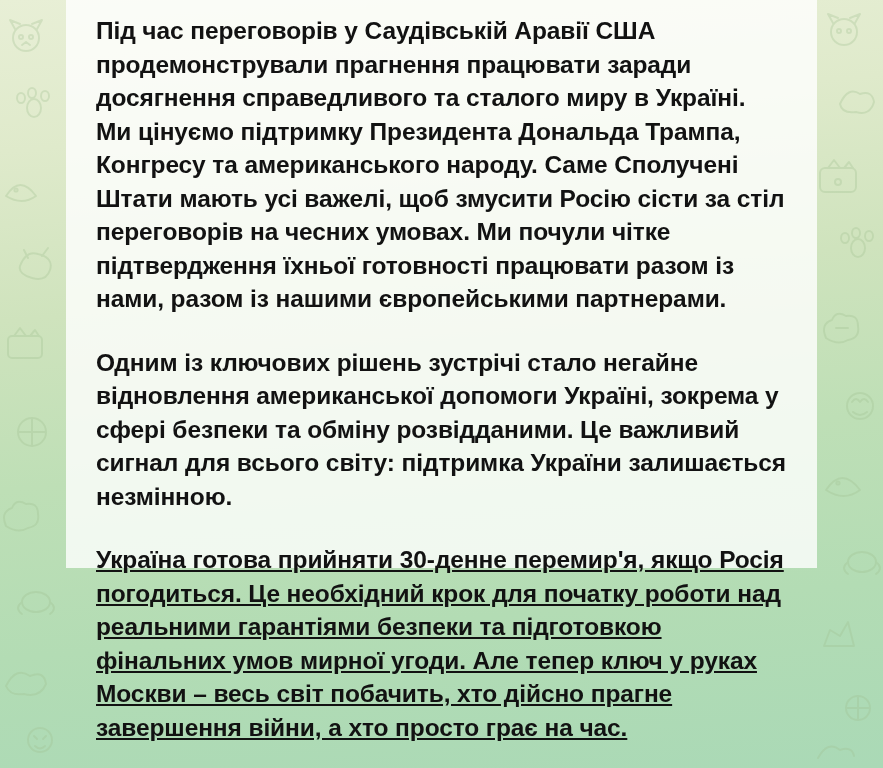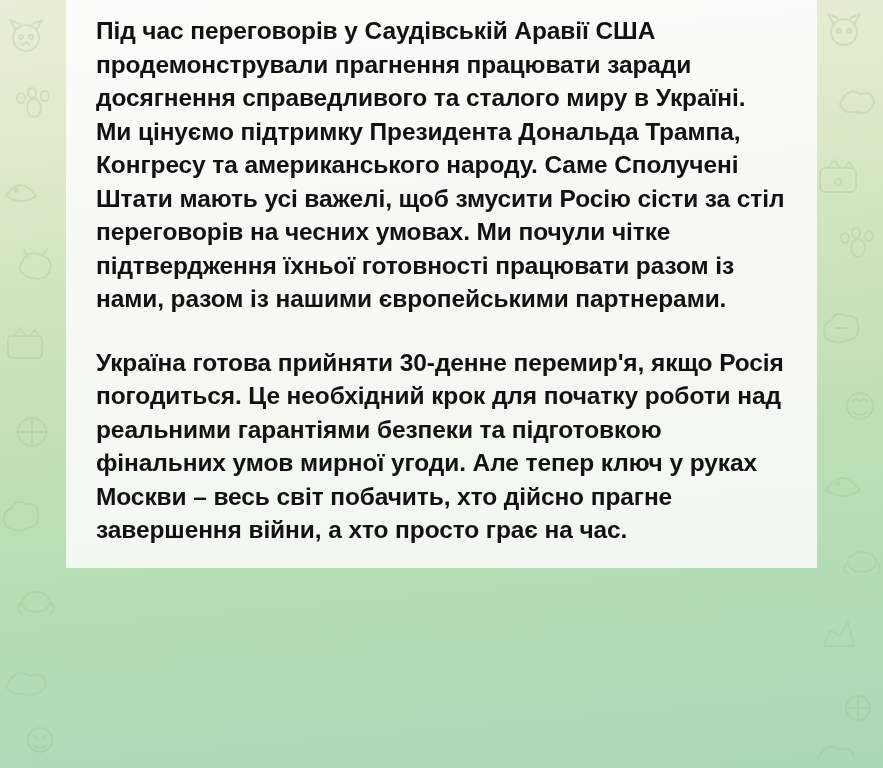"Одним із ключових рішень зустрічі" p.para { html: none -> <p>Одним із ключових рішень зустрічі стало негайне відновлення американської допомоги Україні, зокрема у сфері безпеки та обміну розвідданими. Це важливий сигнал для всього світу: підтримка України залишається незмінною.</p> }
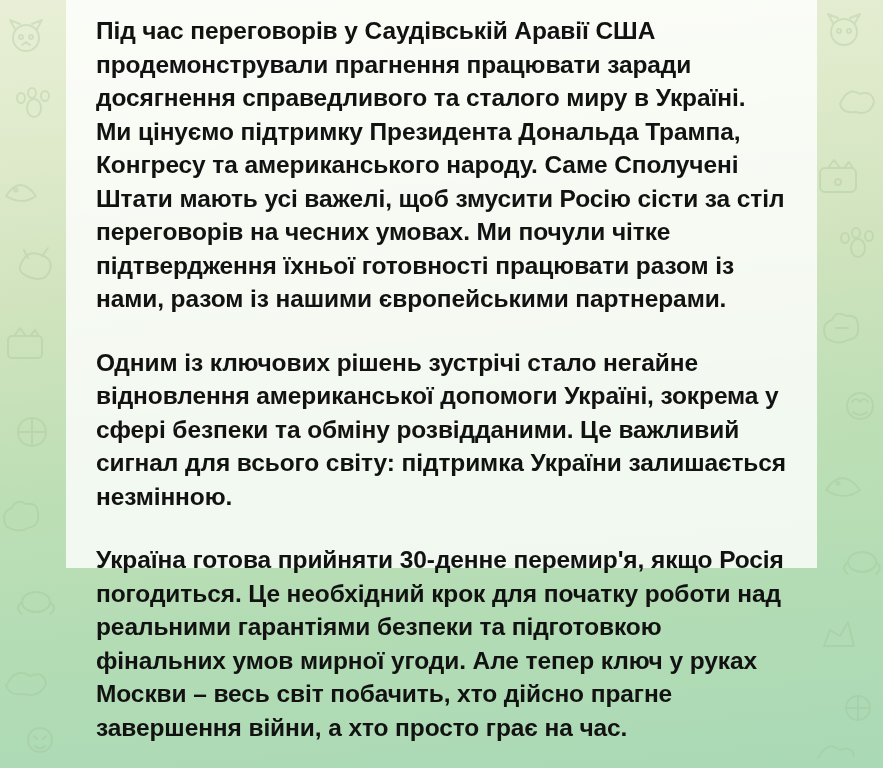"Україна готова прийняти 30-денне" .para:last-child { text-decoration: none -> underline }
